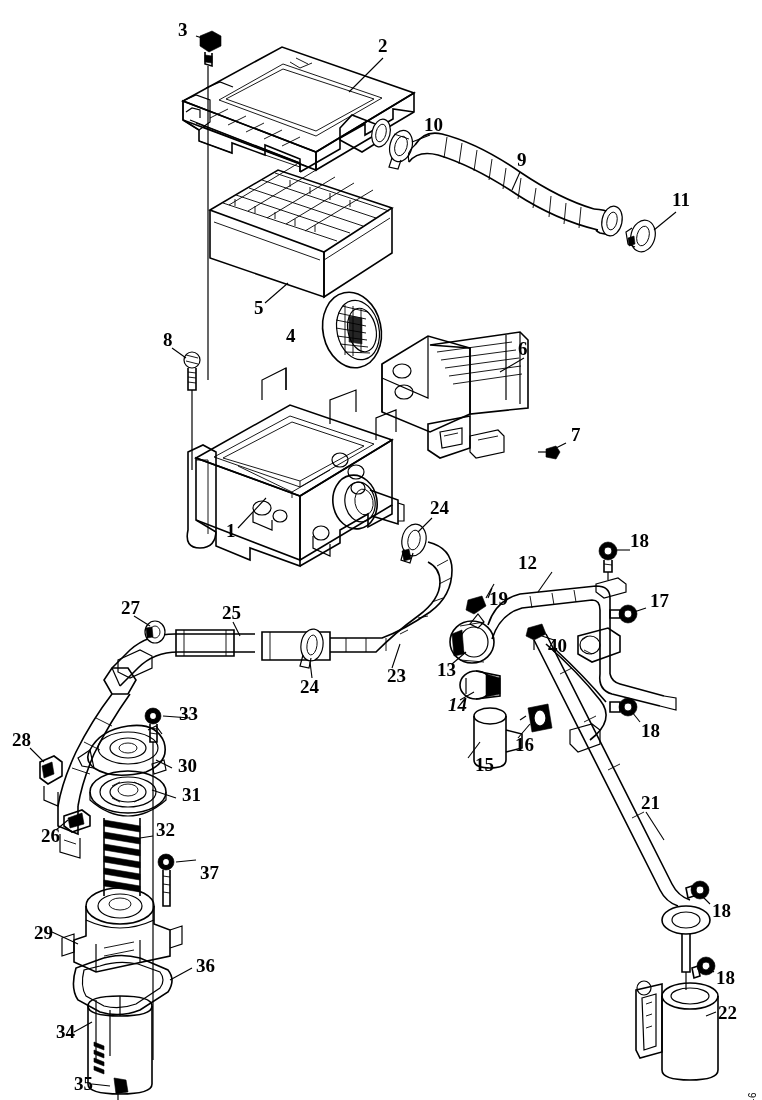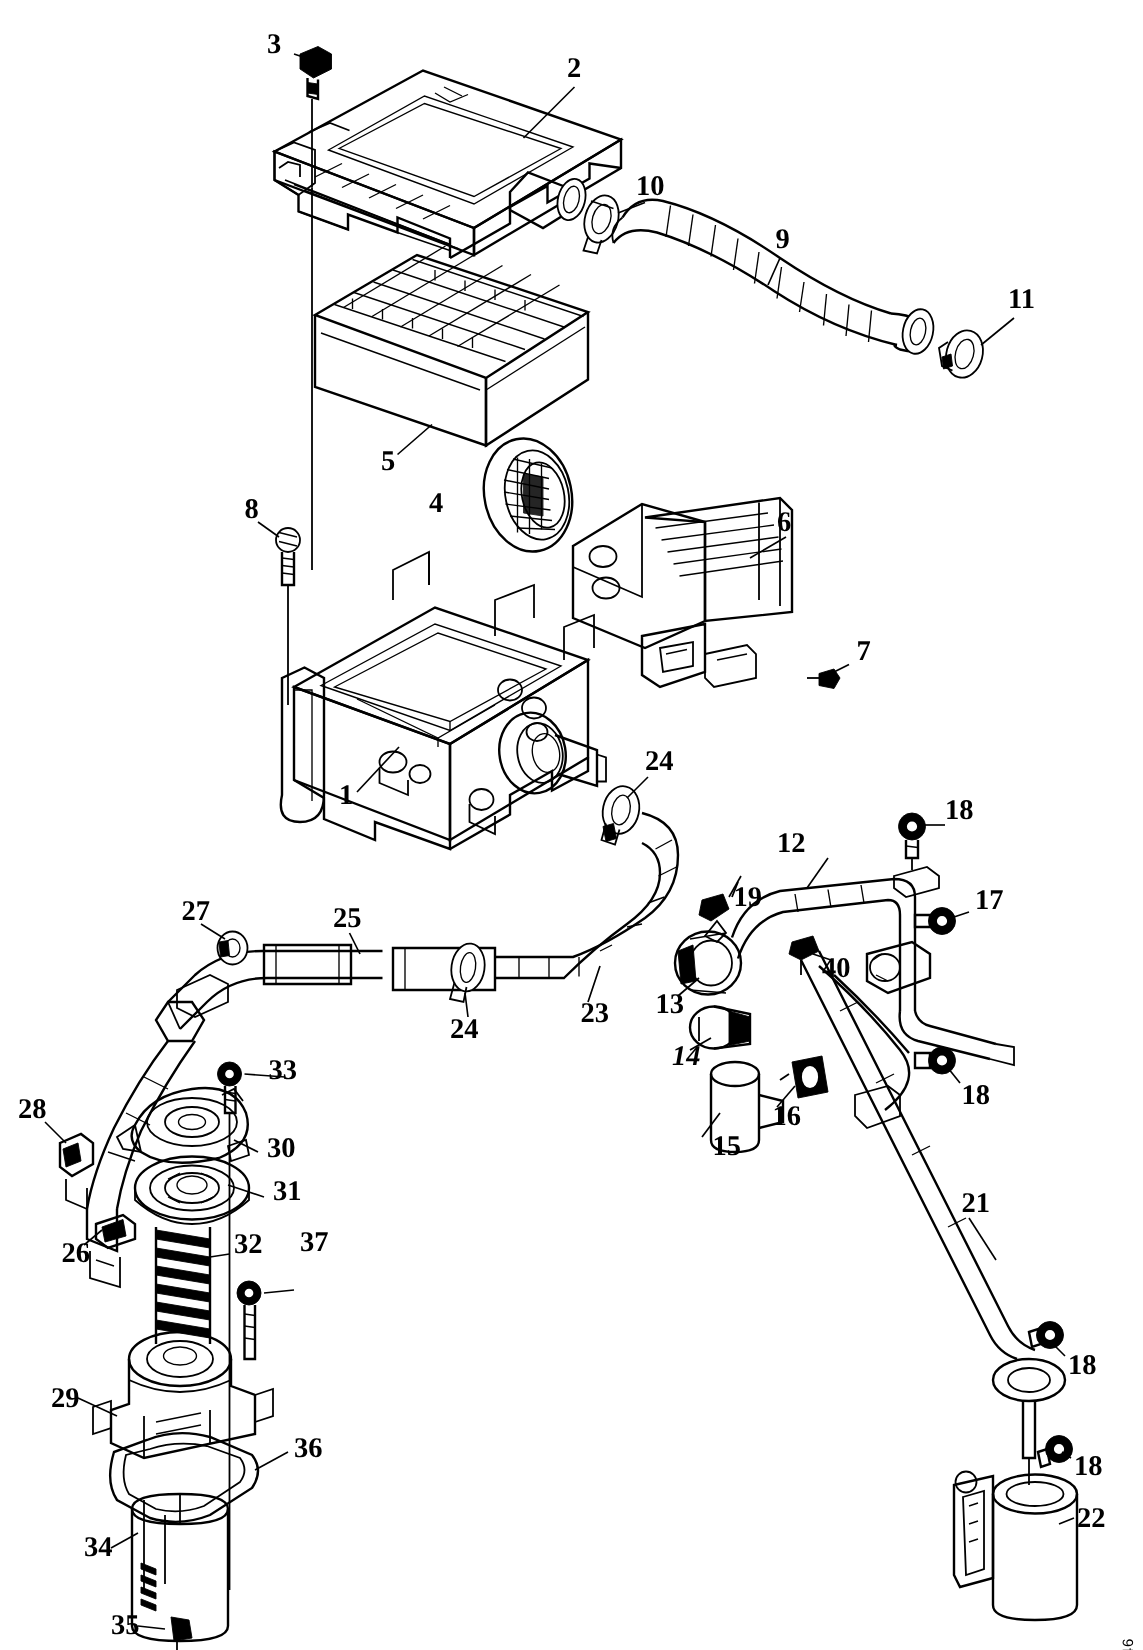"37" div.callout { top: 819px -> 863px }
